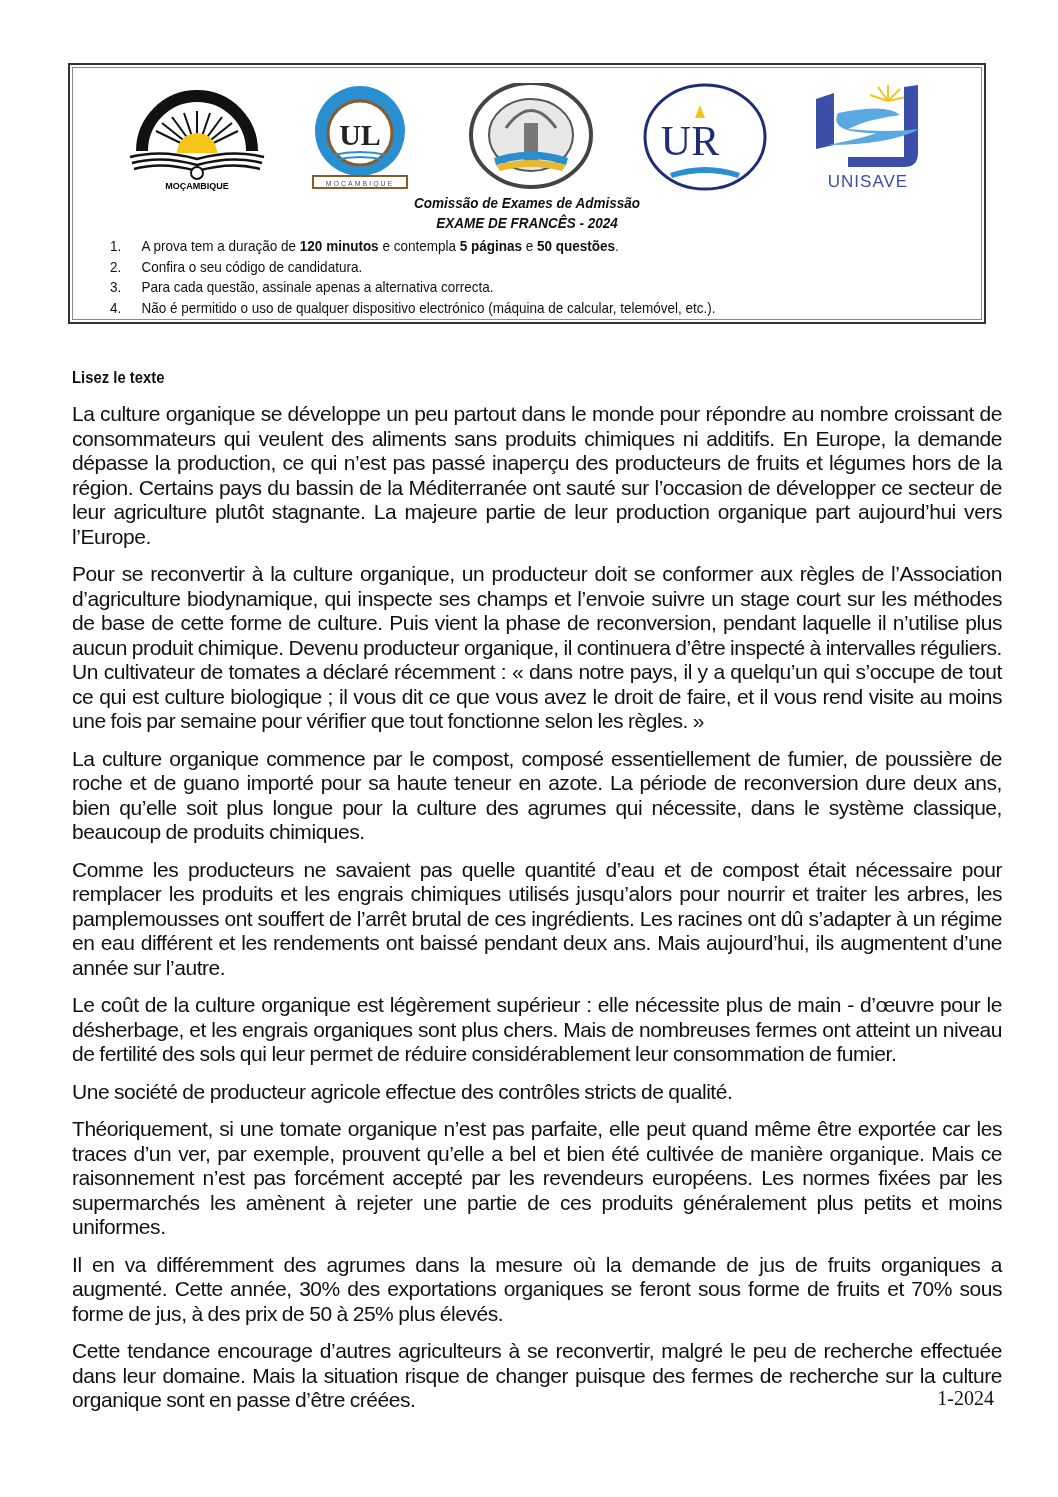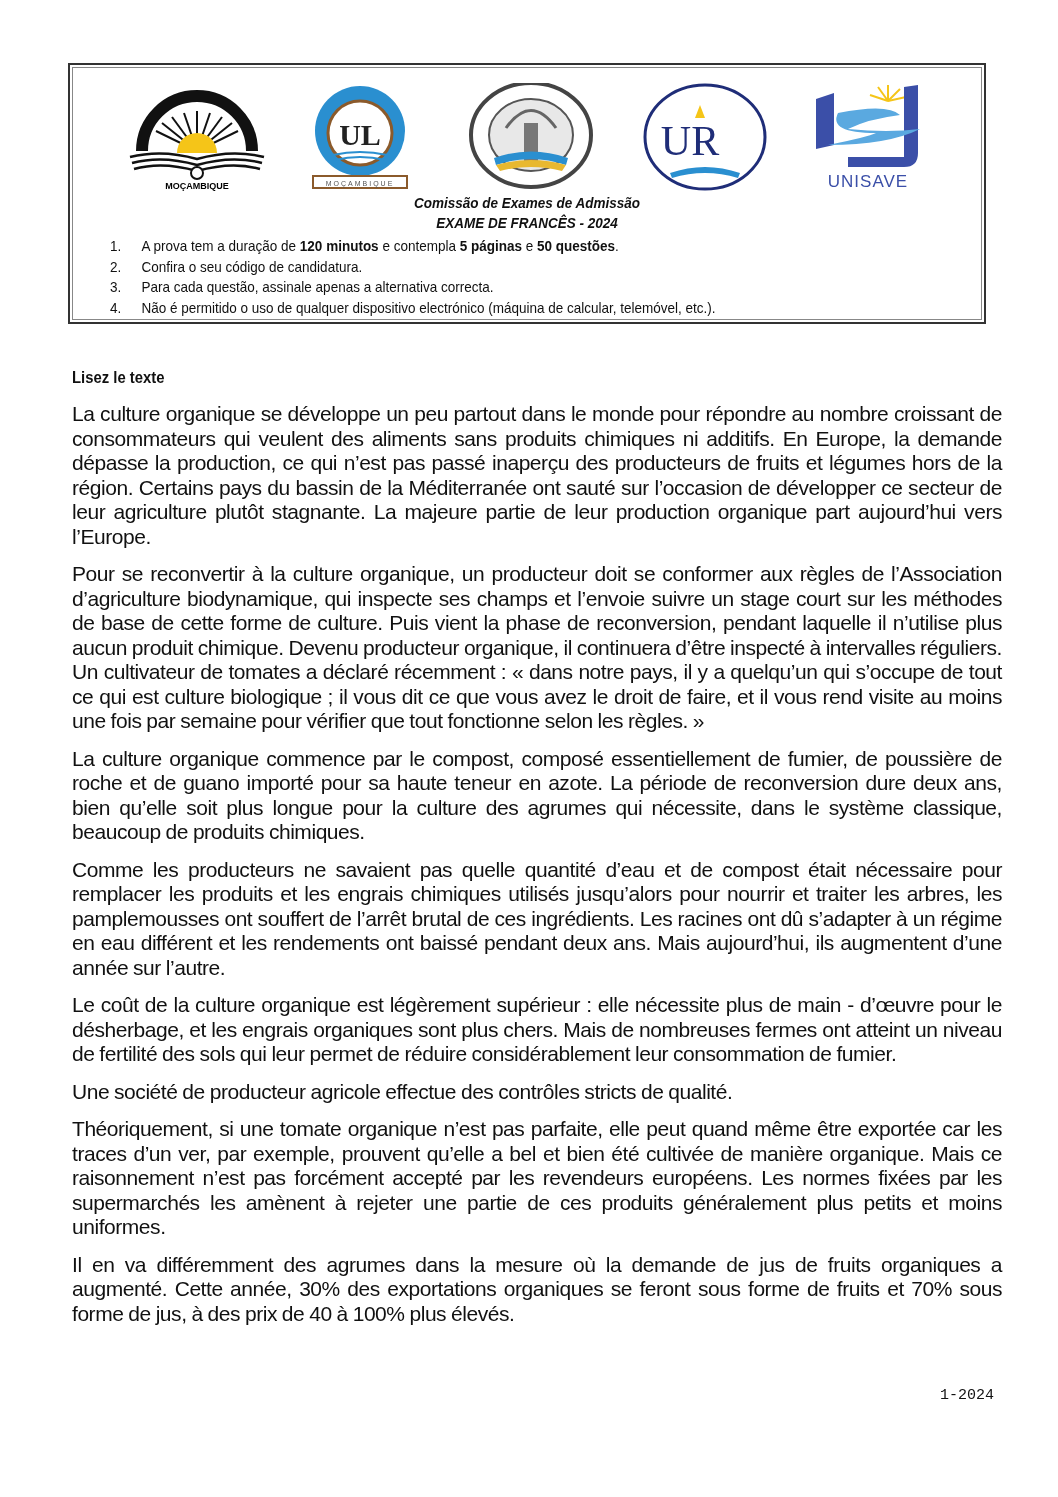"Il en va différemment des" p.para { text: 40 à 100% -> 50 à 25% }
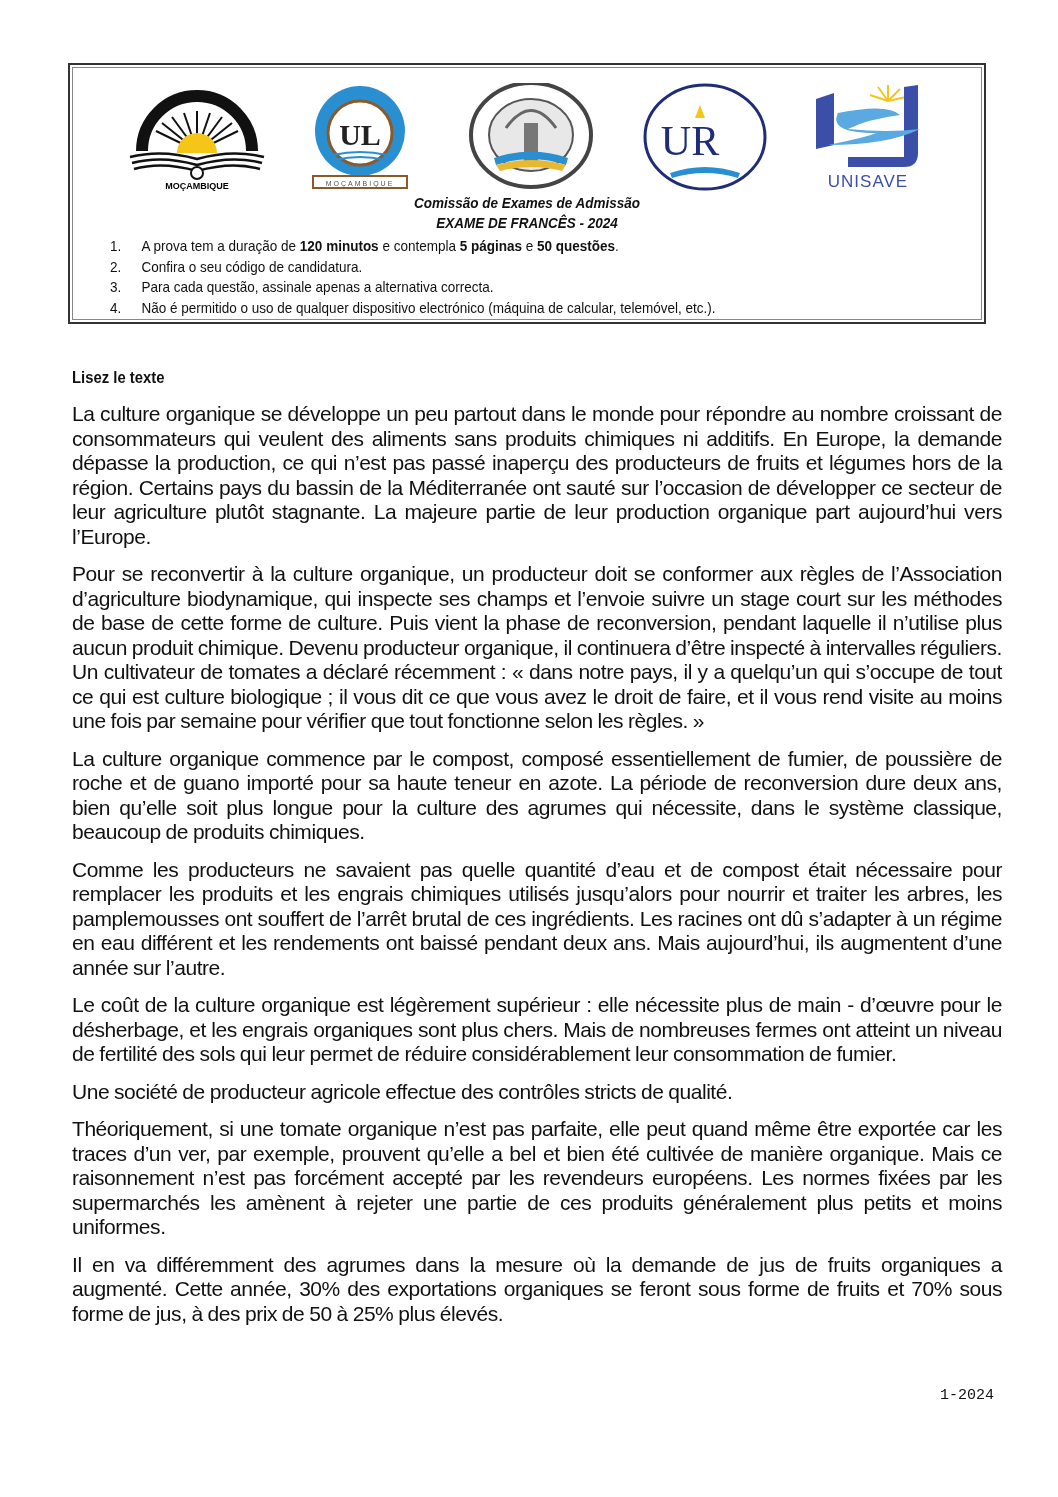"Cette tendance encourage d’autres" p.para { html: none -> <p>Cette tendance encourage d’autres agriculteurs à se reconvertir, malgré le peu de recherche effectuée dans leur domaine. Mais la situation risque de changer puisque des fermes de recherche sur la culture organique sont en passe d’être créées.</p> }
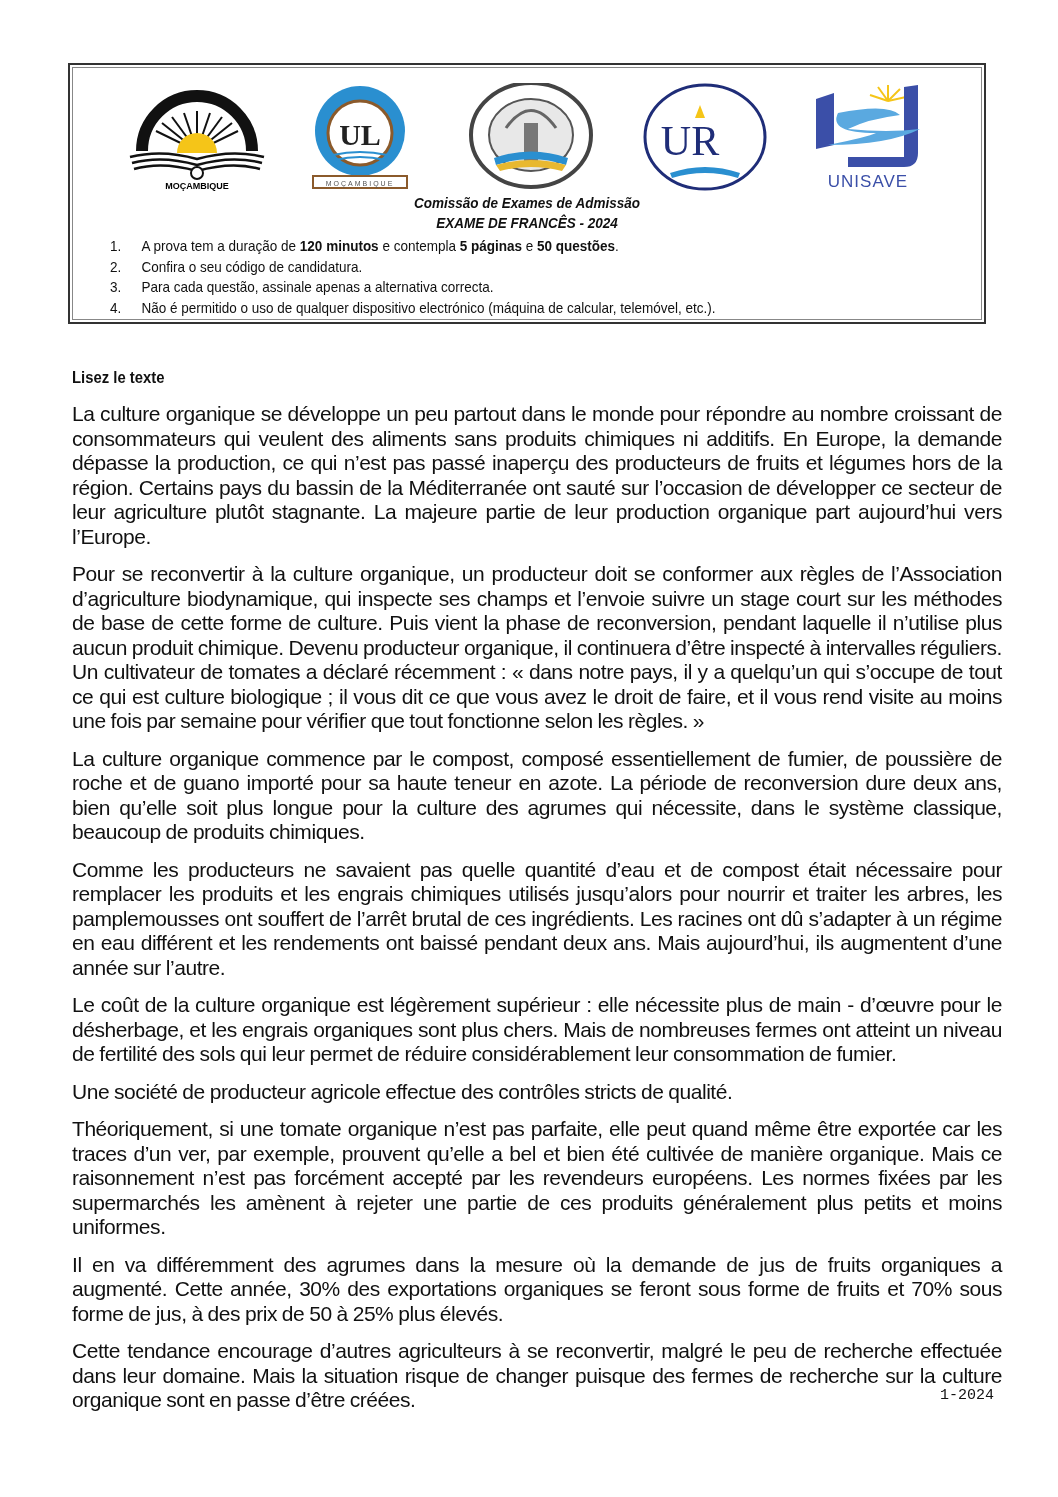"1-2024" .footer { font-family: Liberation Mono, monospace -> Liberation Serif, serif; font-size: 15px -> 20px }
